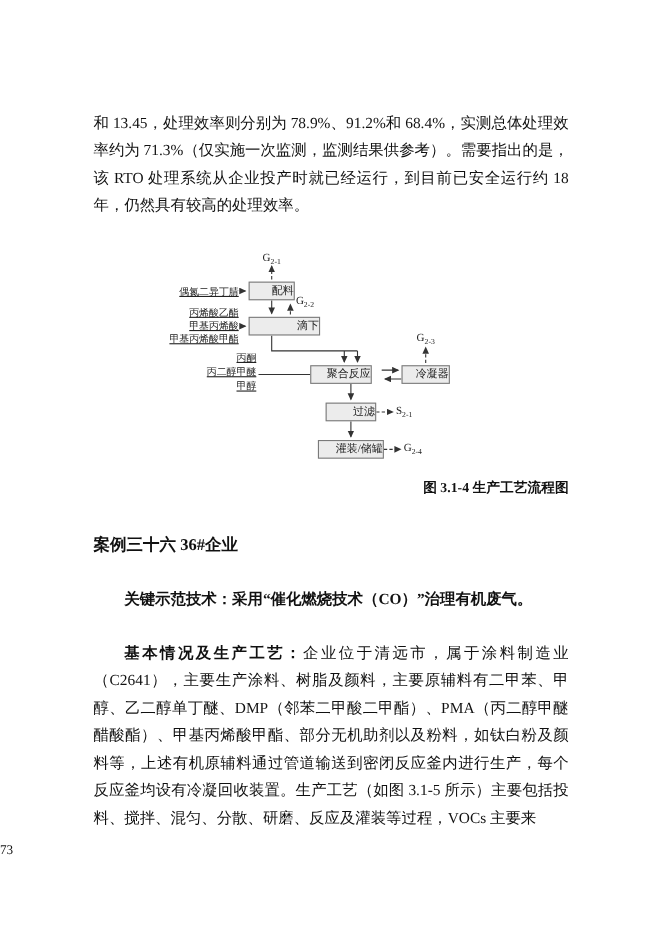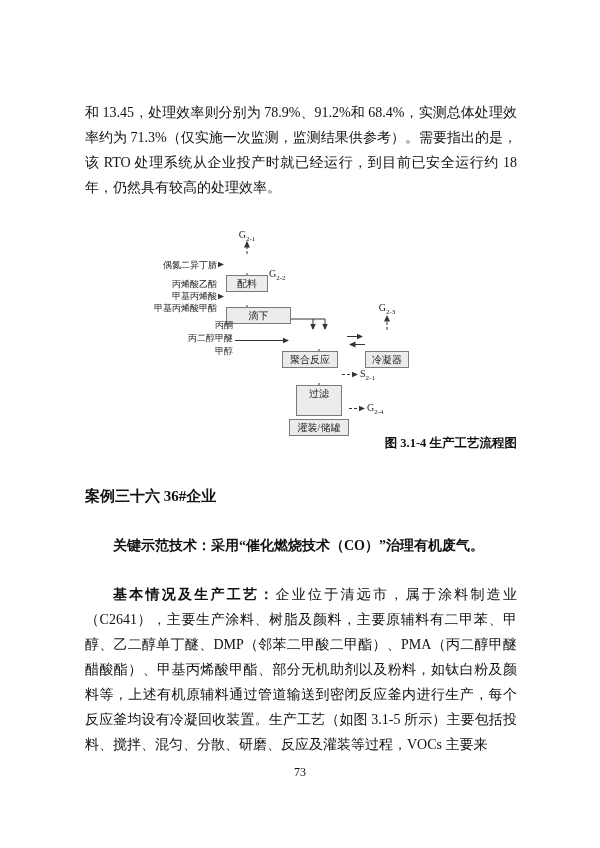"偶氮二异丁腈" .fc-r { text-decoration: none -> underline }
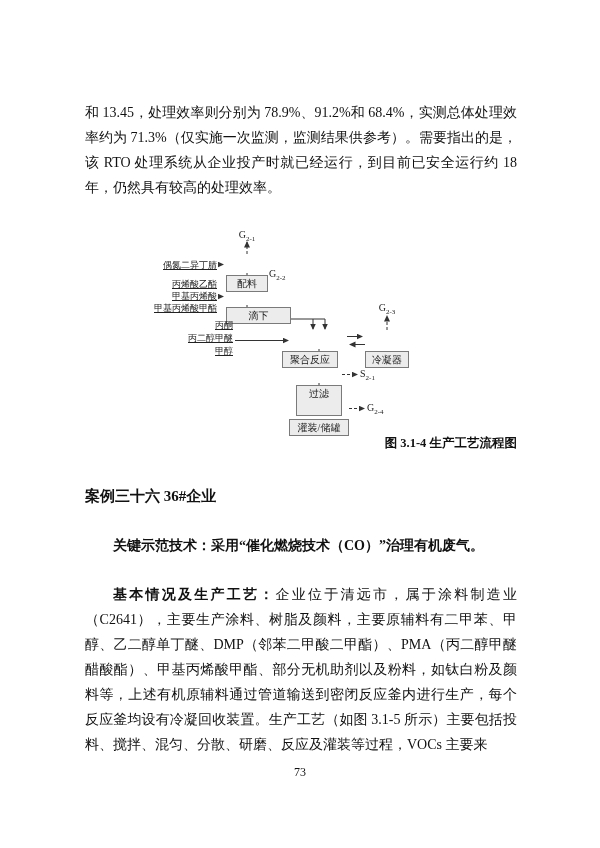"配料" .fc-box { margin-top: 19px -> none; text-align: center -> right }
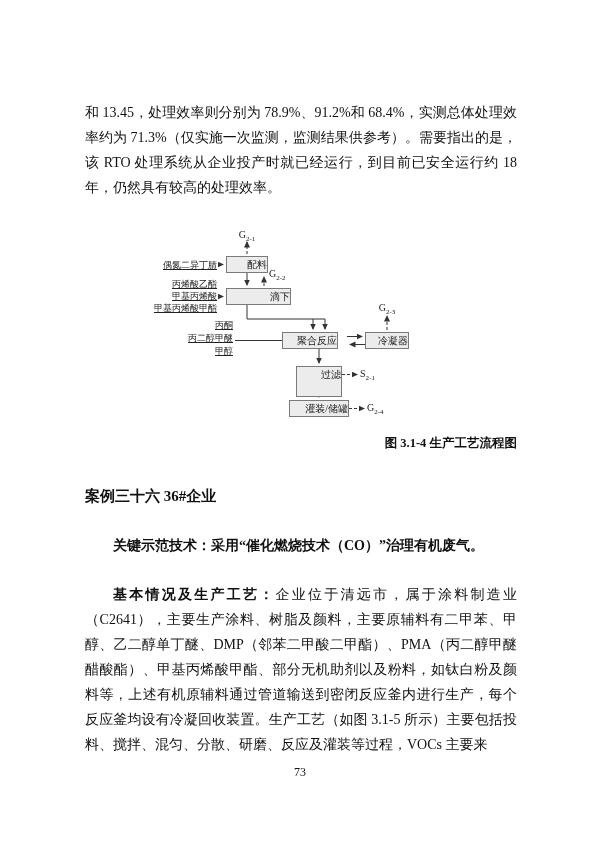"过滤" div.fc-box { height: 31px -> 17px }
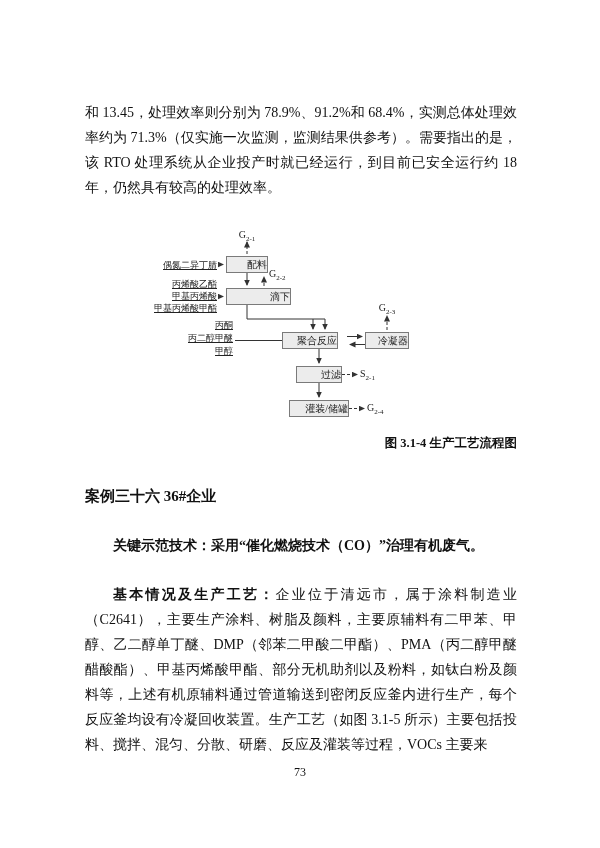"73" .page-number { text-align: center -> none }
